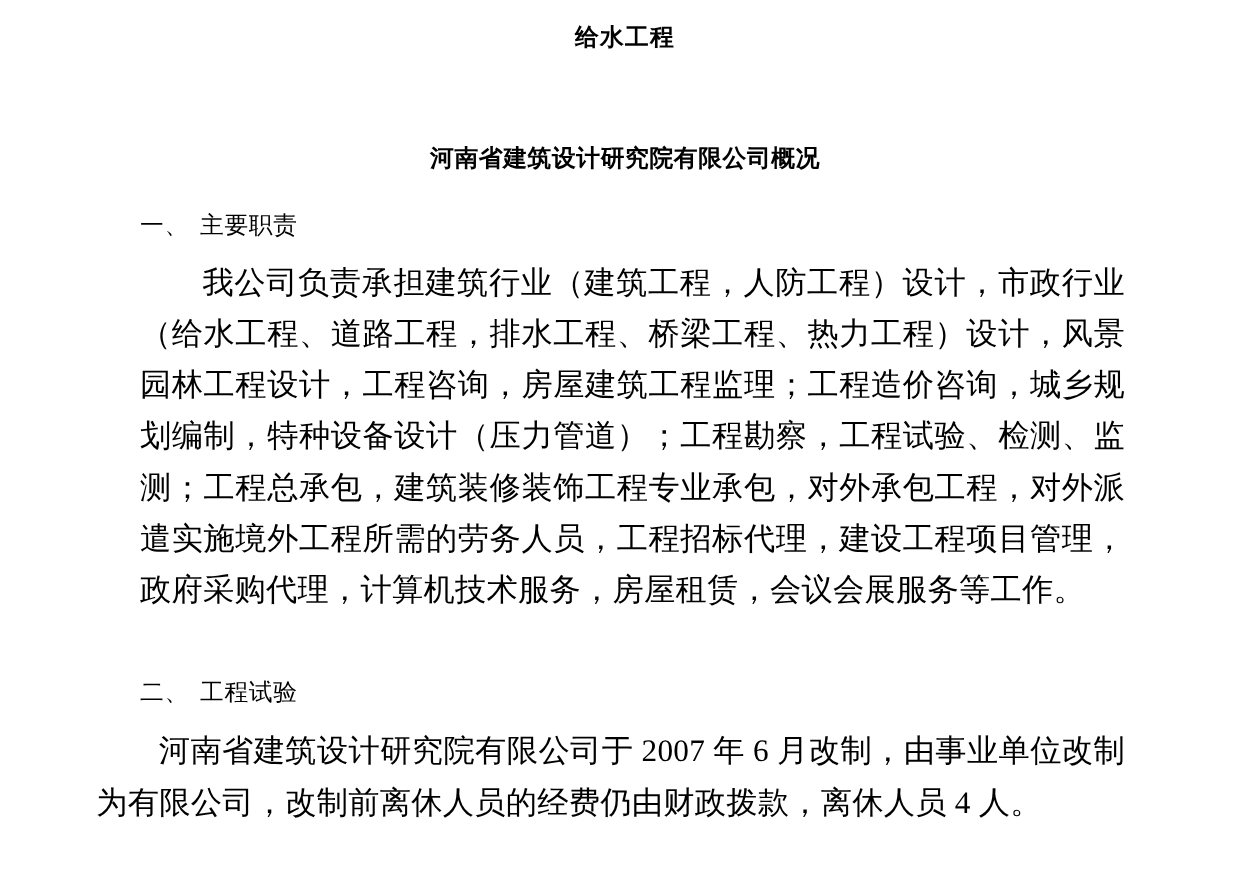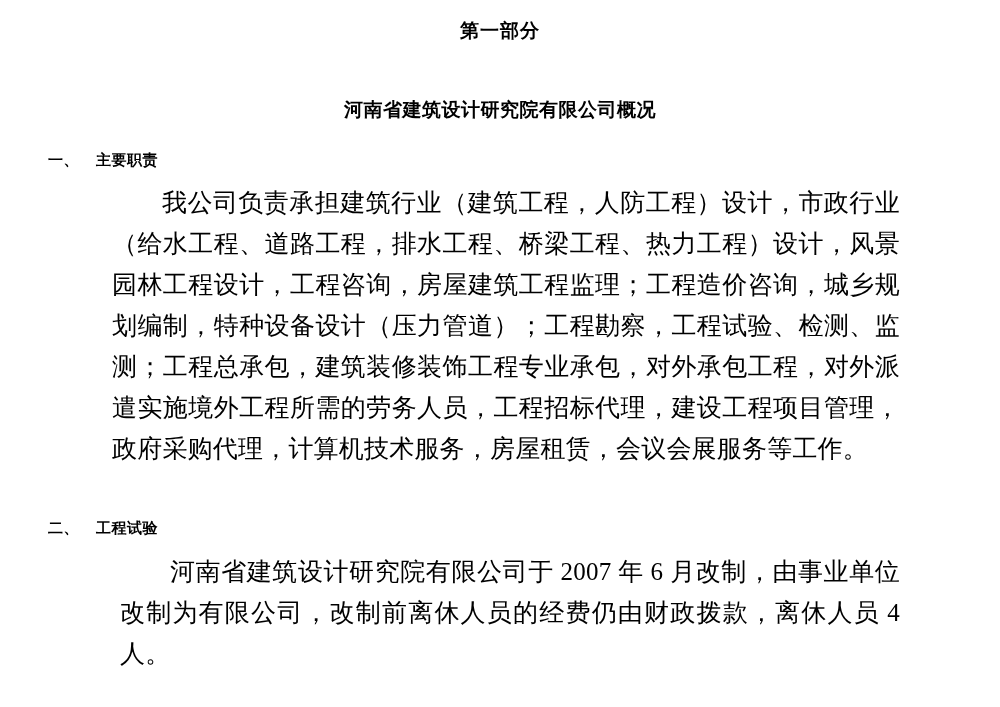"第一部分" div.doc-title { text: 第一部分 -> 给水工程 }
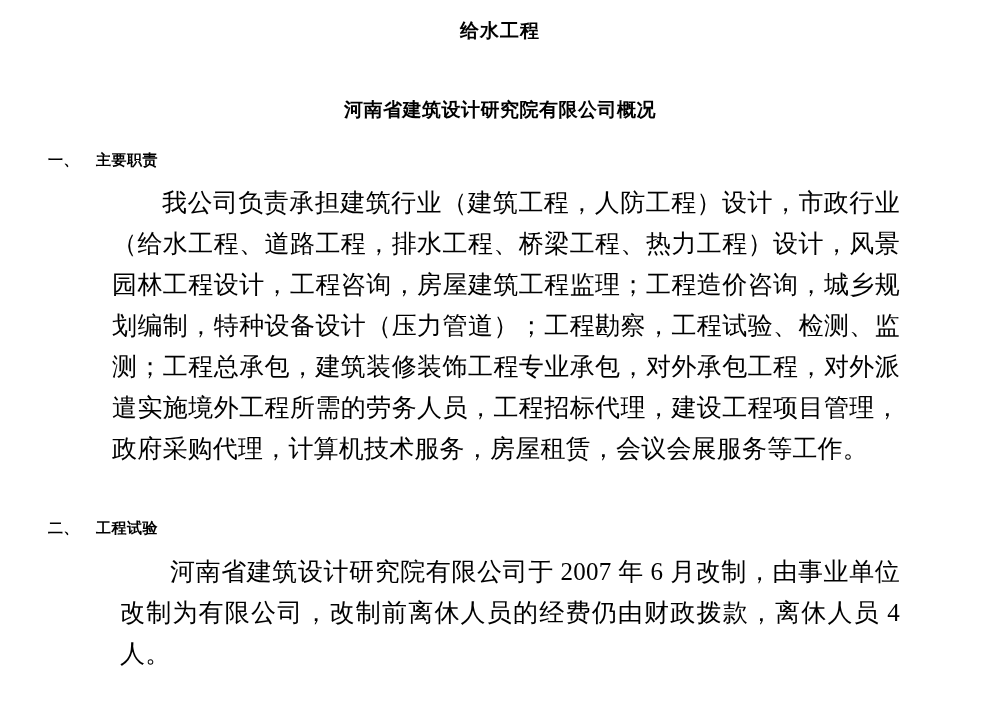"河南省建筑设计研究院有限公司概况" .doc-subtitle { margin-top: 52px -> 70px }
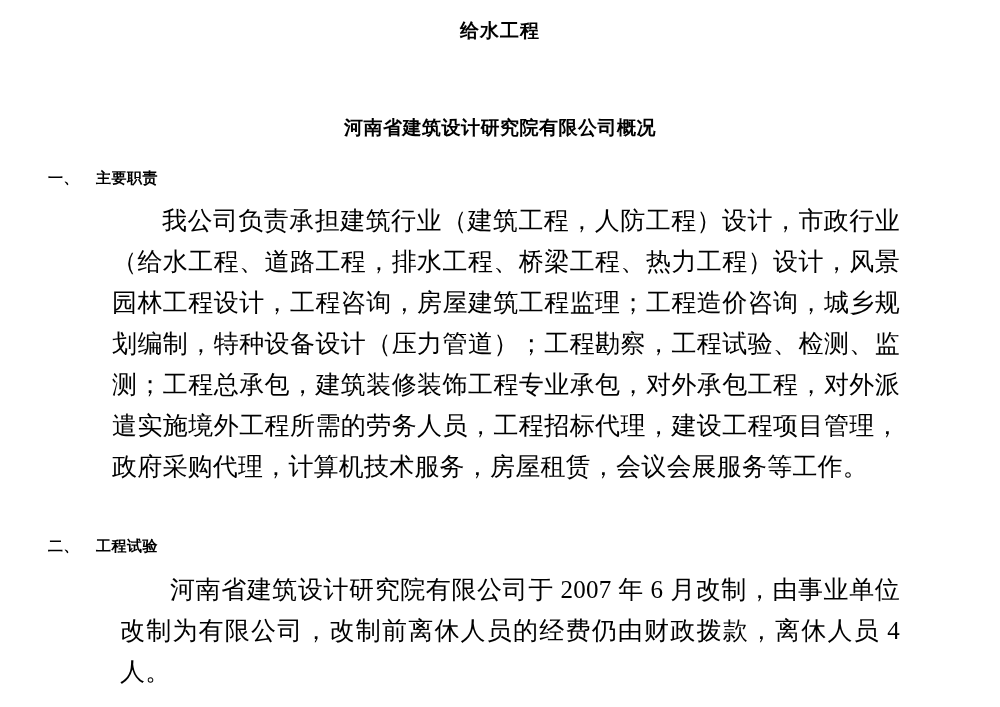"一、 主要职责" .section-heading { font-size: 15px -> 19px; font-weight: bold -> normal; margin-left: 48px -> 112px }
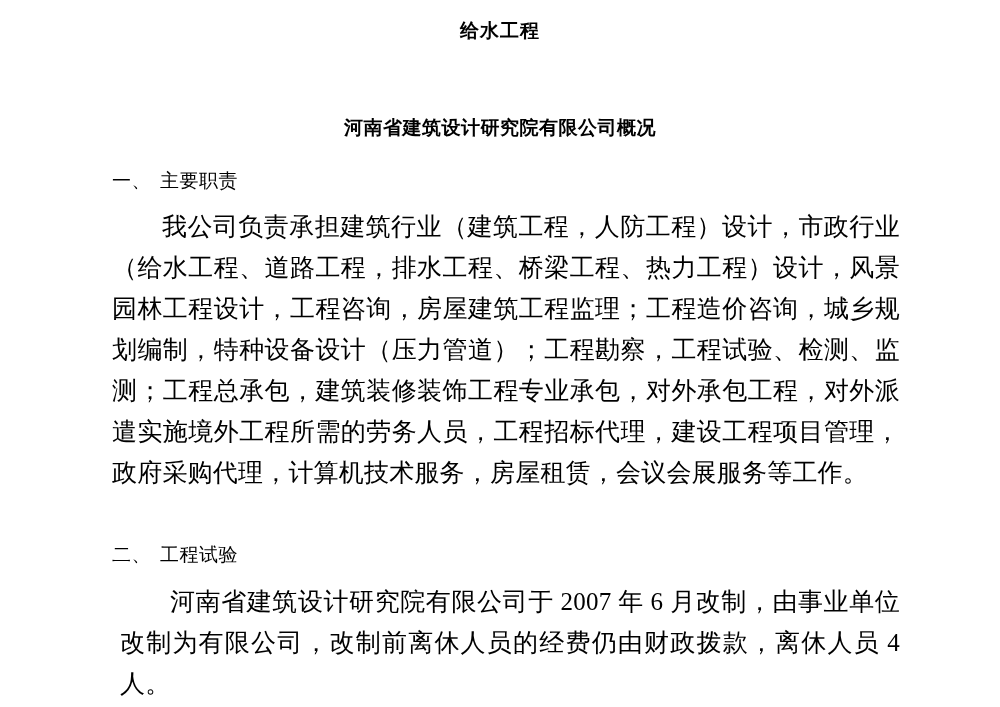"河南省建筑设计研究院有限公司于 2007 年 6" .body-para.second { margin-left: 120px -> 77px }
